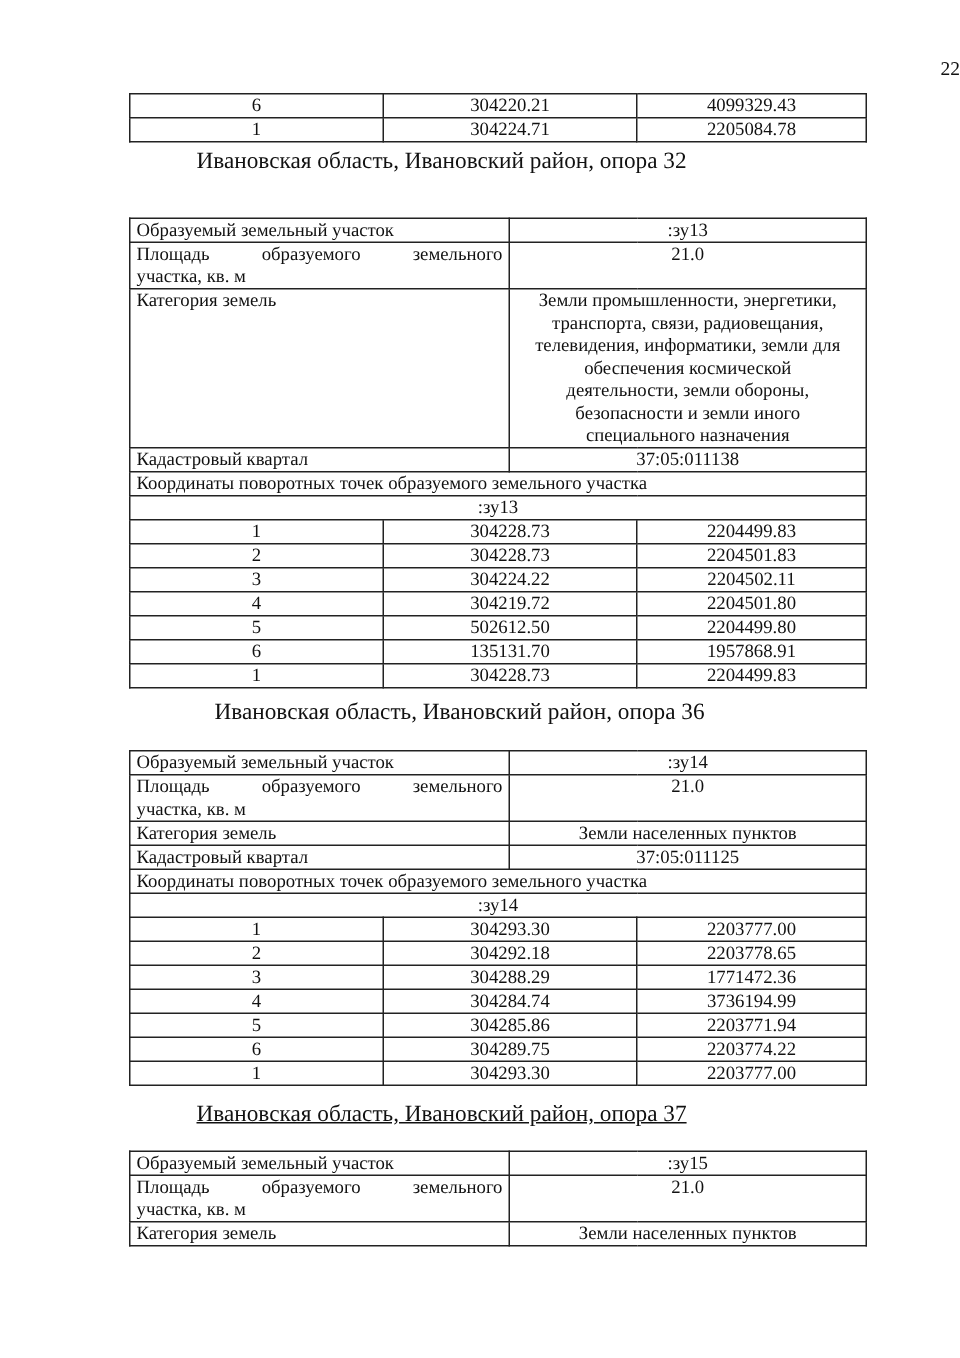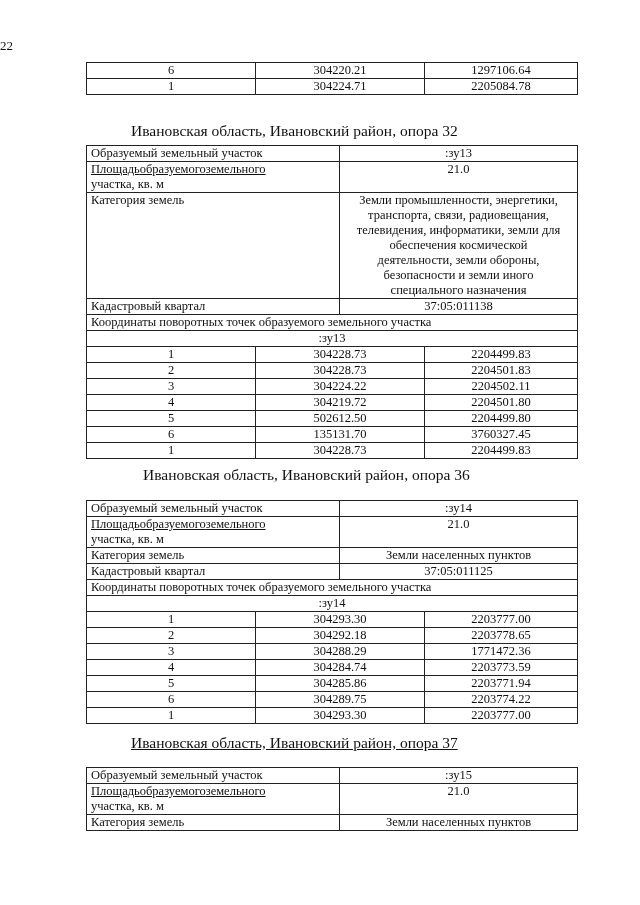"22" .page-number { text-align: left -> right }
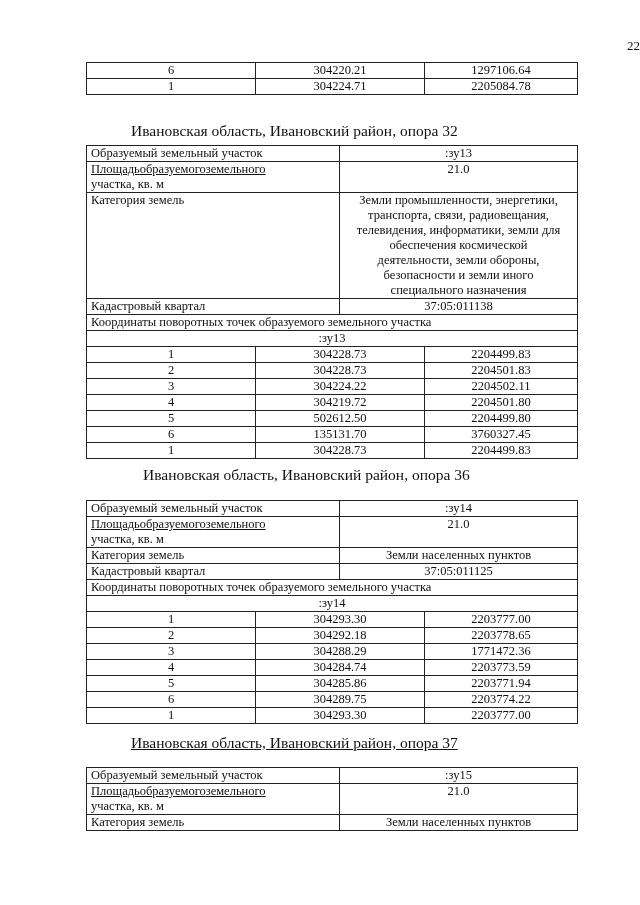"1297106.64" td.c { text: 1297106.64 -> 4099329.43 }
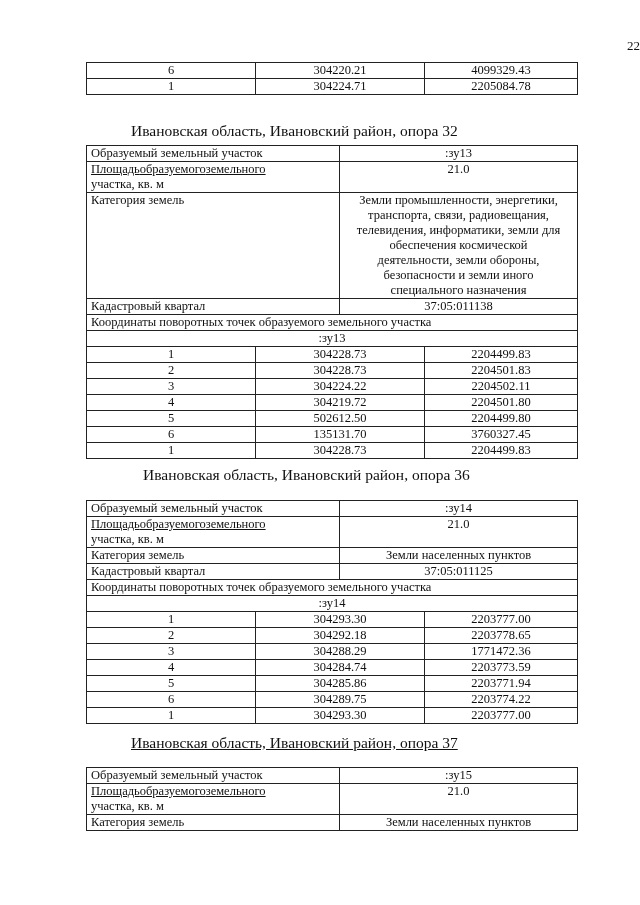"Ивановская область, Ивановский район, опора 32" div.heading { top: 122px -> 99px }
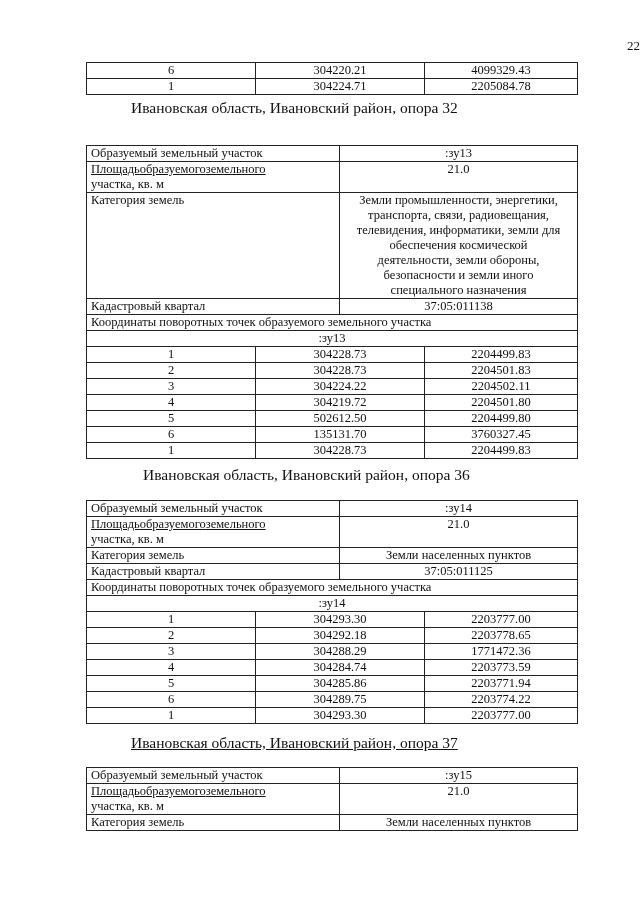"Площадь" .just-line { justify-content: none -> space-between; text-decoration: underline -> none }
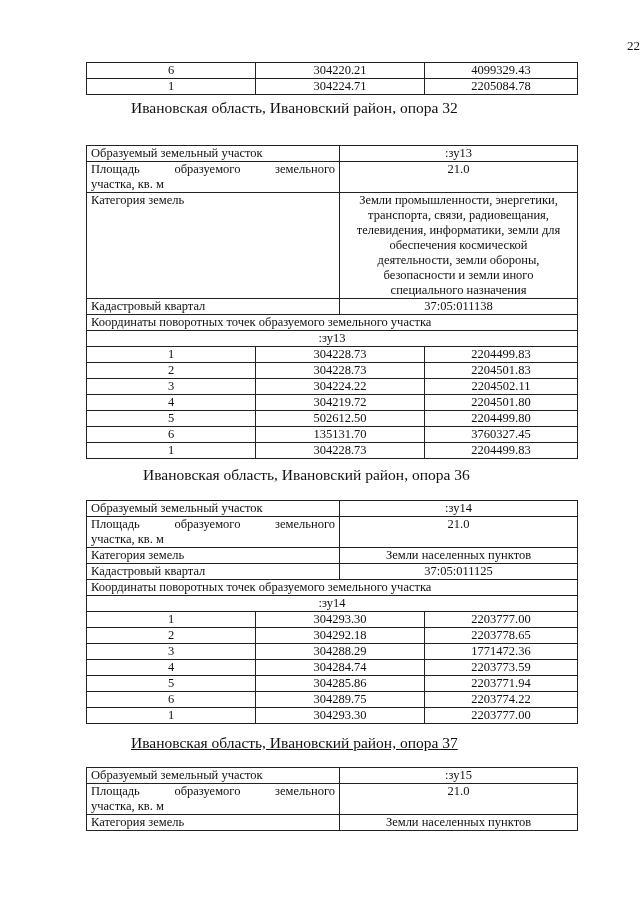"3760327.45" td.c { text: 3760327.45 -> 1957868.91 }
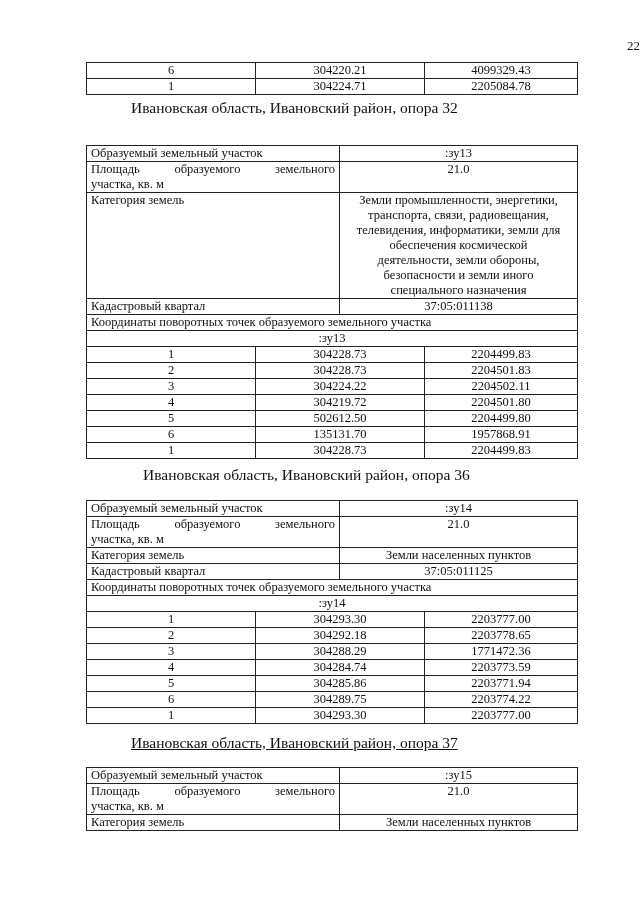"2203773.59" td.c { text: 2203773.59 -> 3736194.99 }
